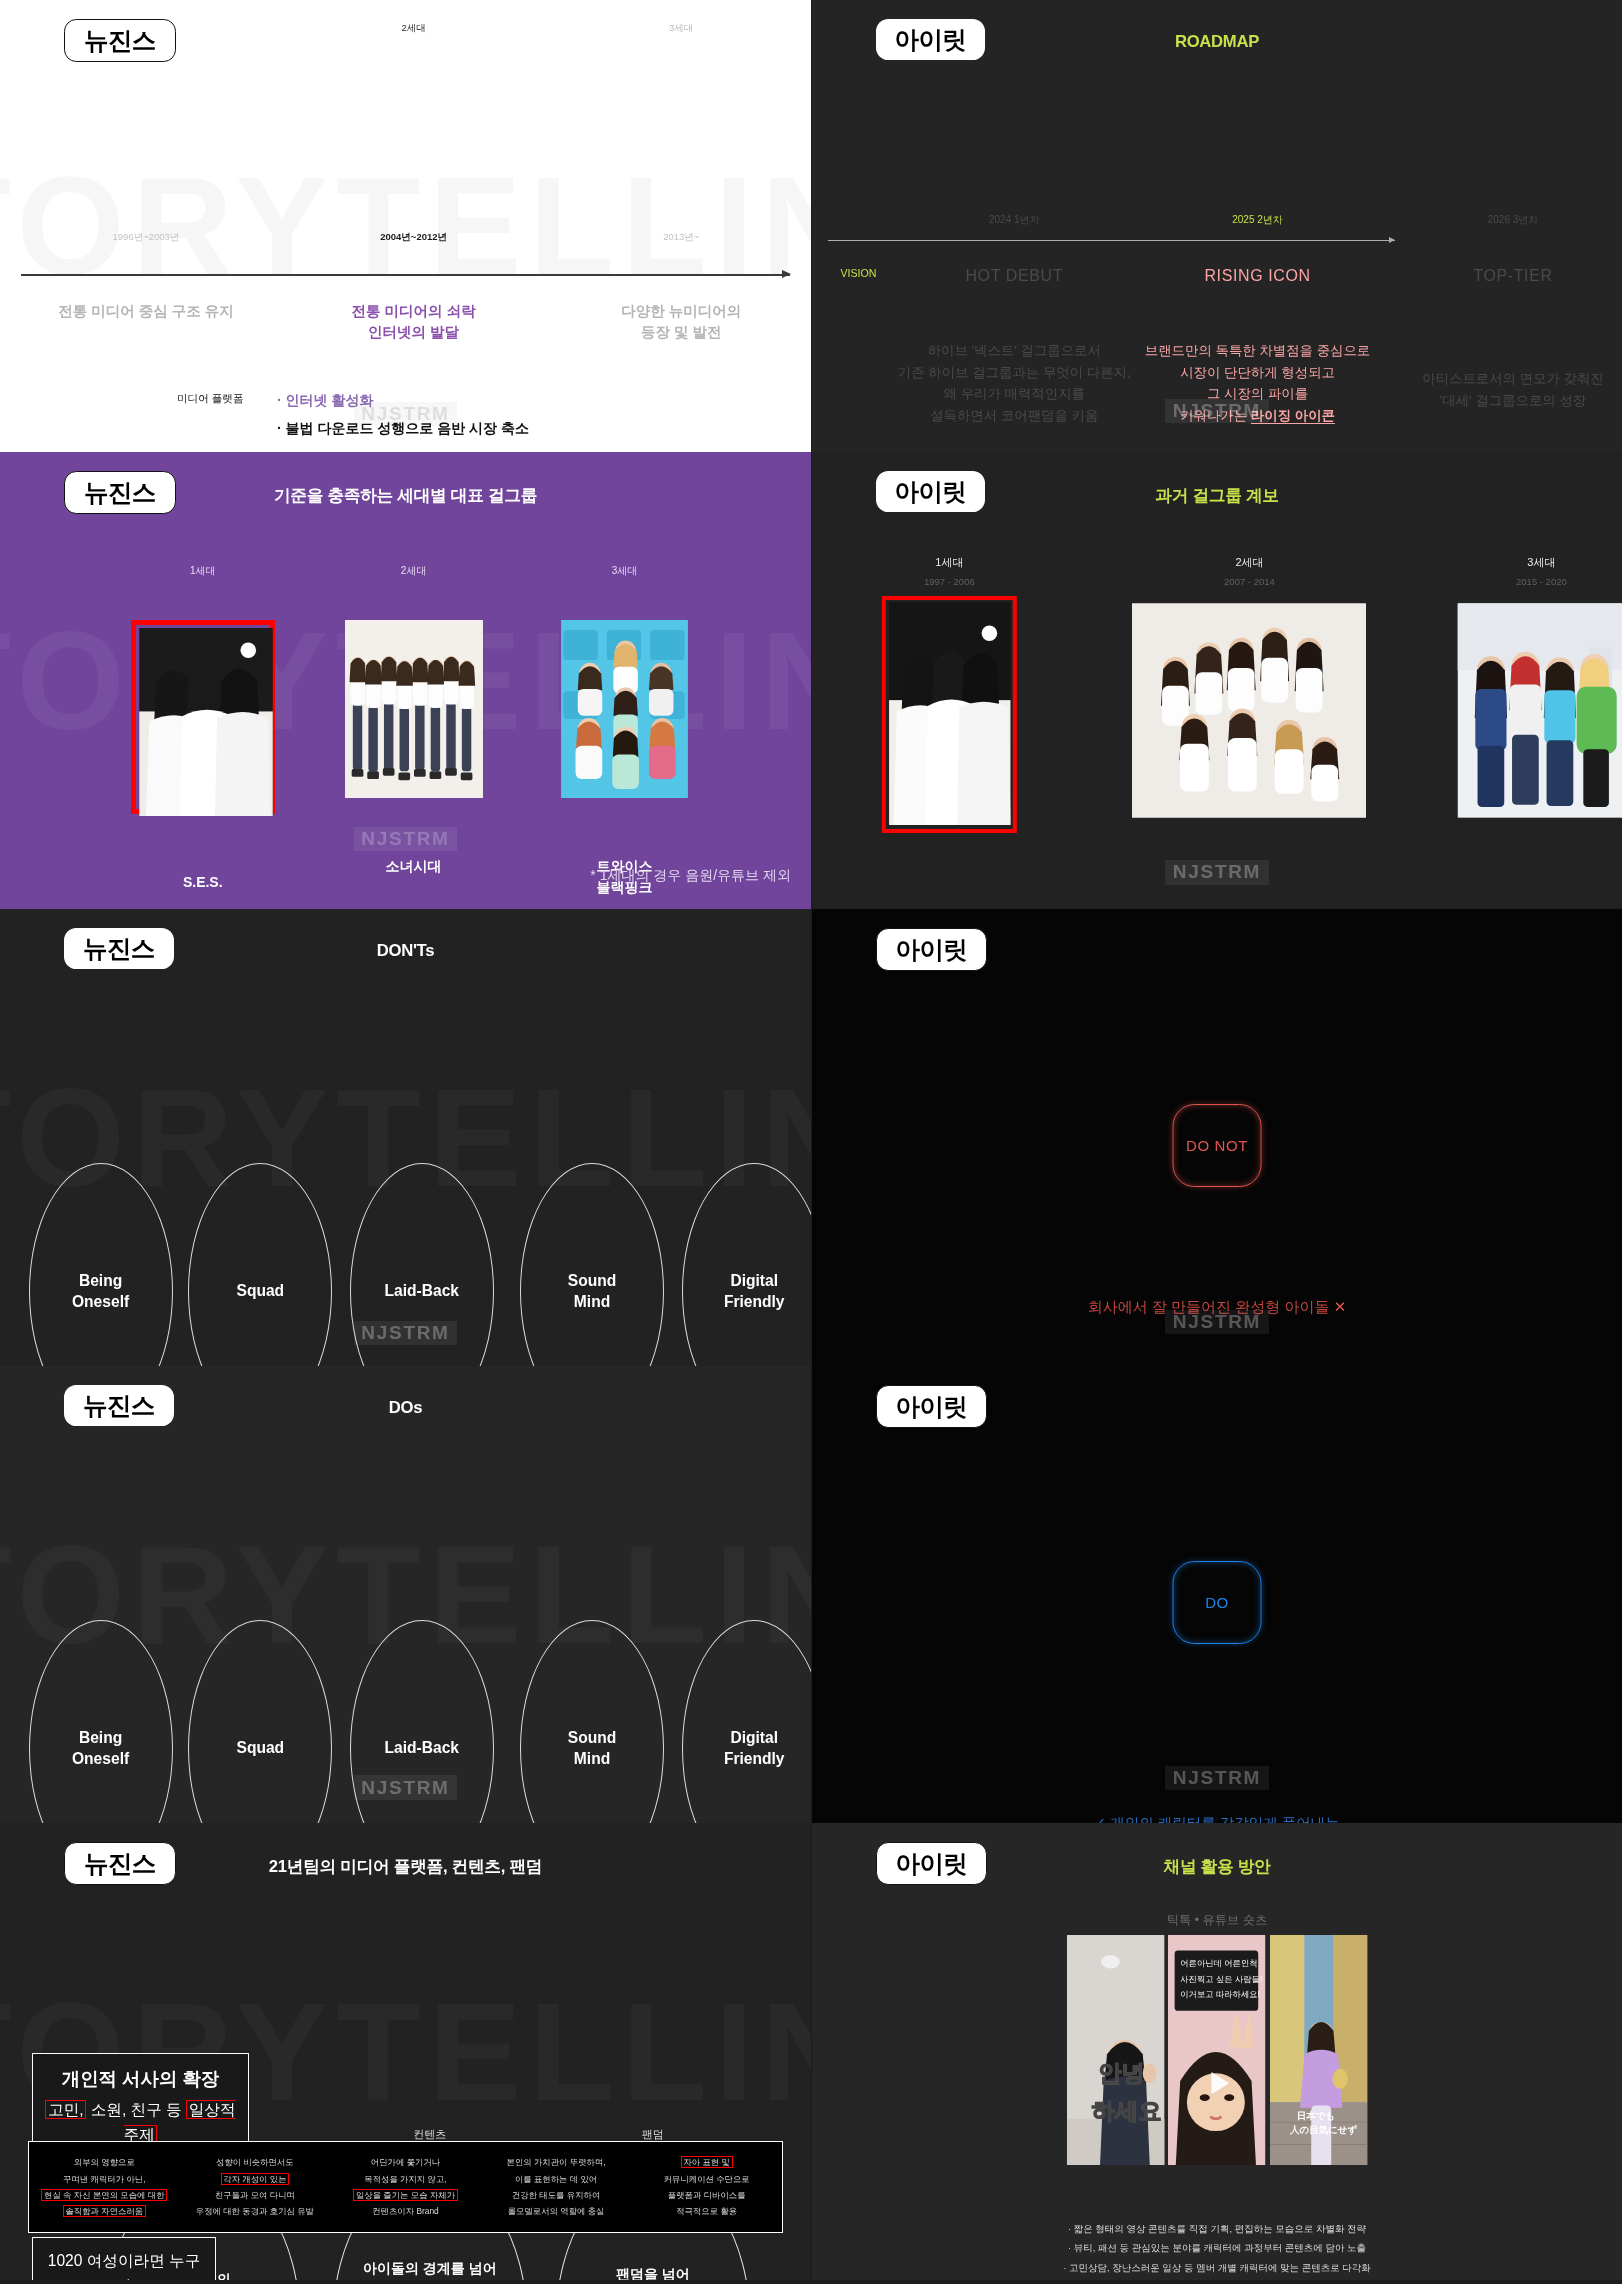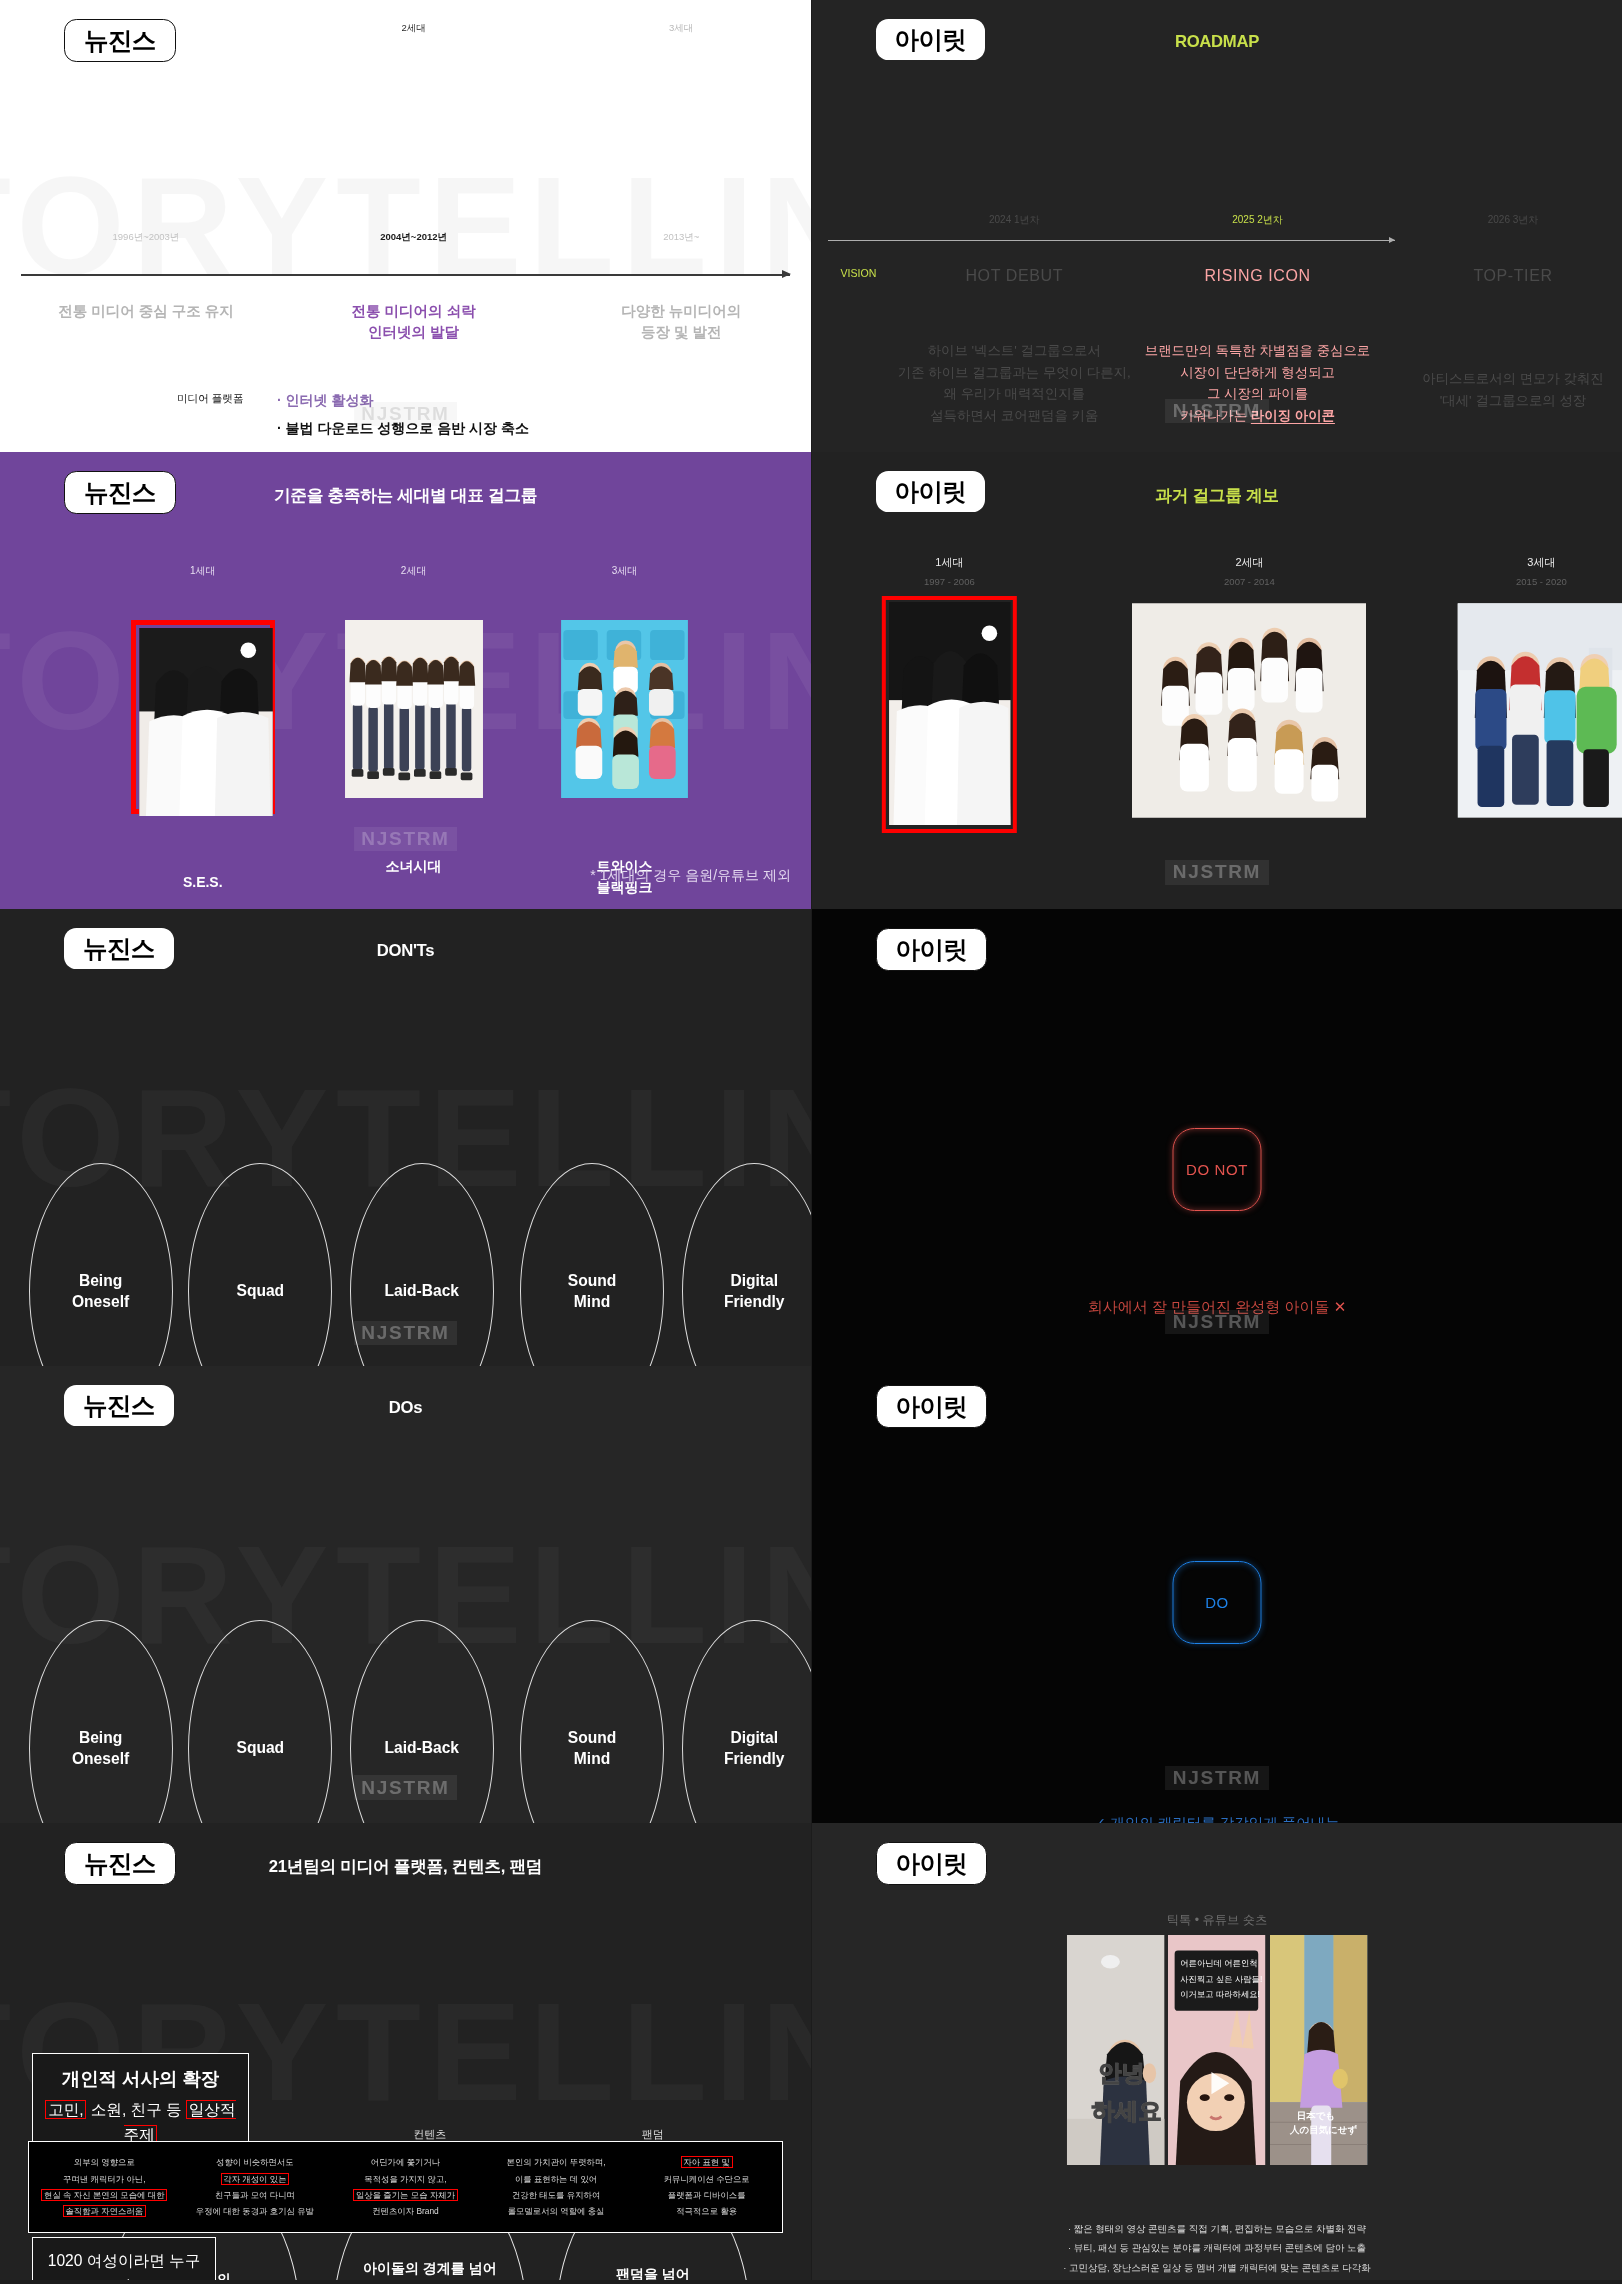"DO NOT" .badge.red { margin-top: 24px -> none }
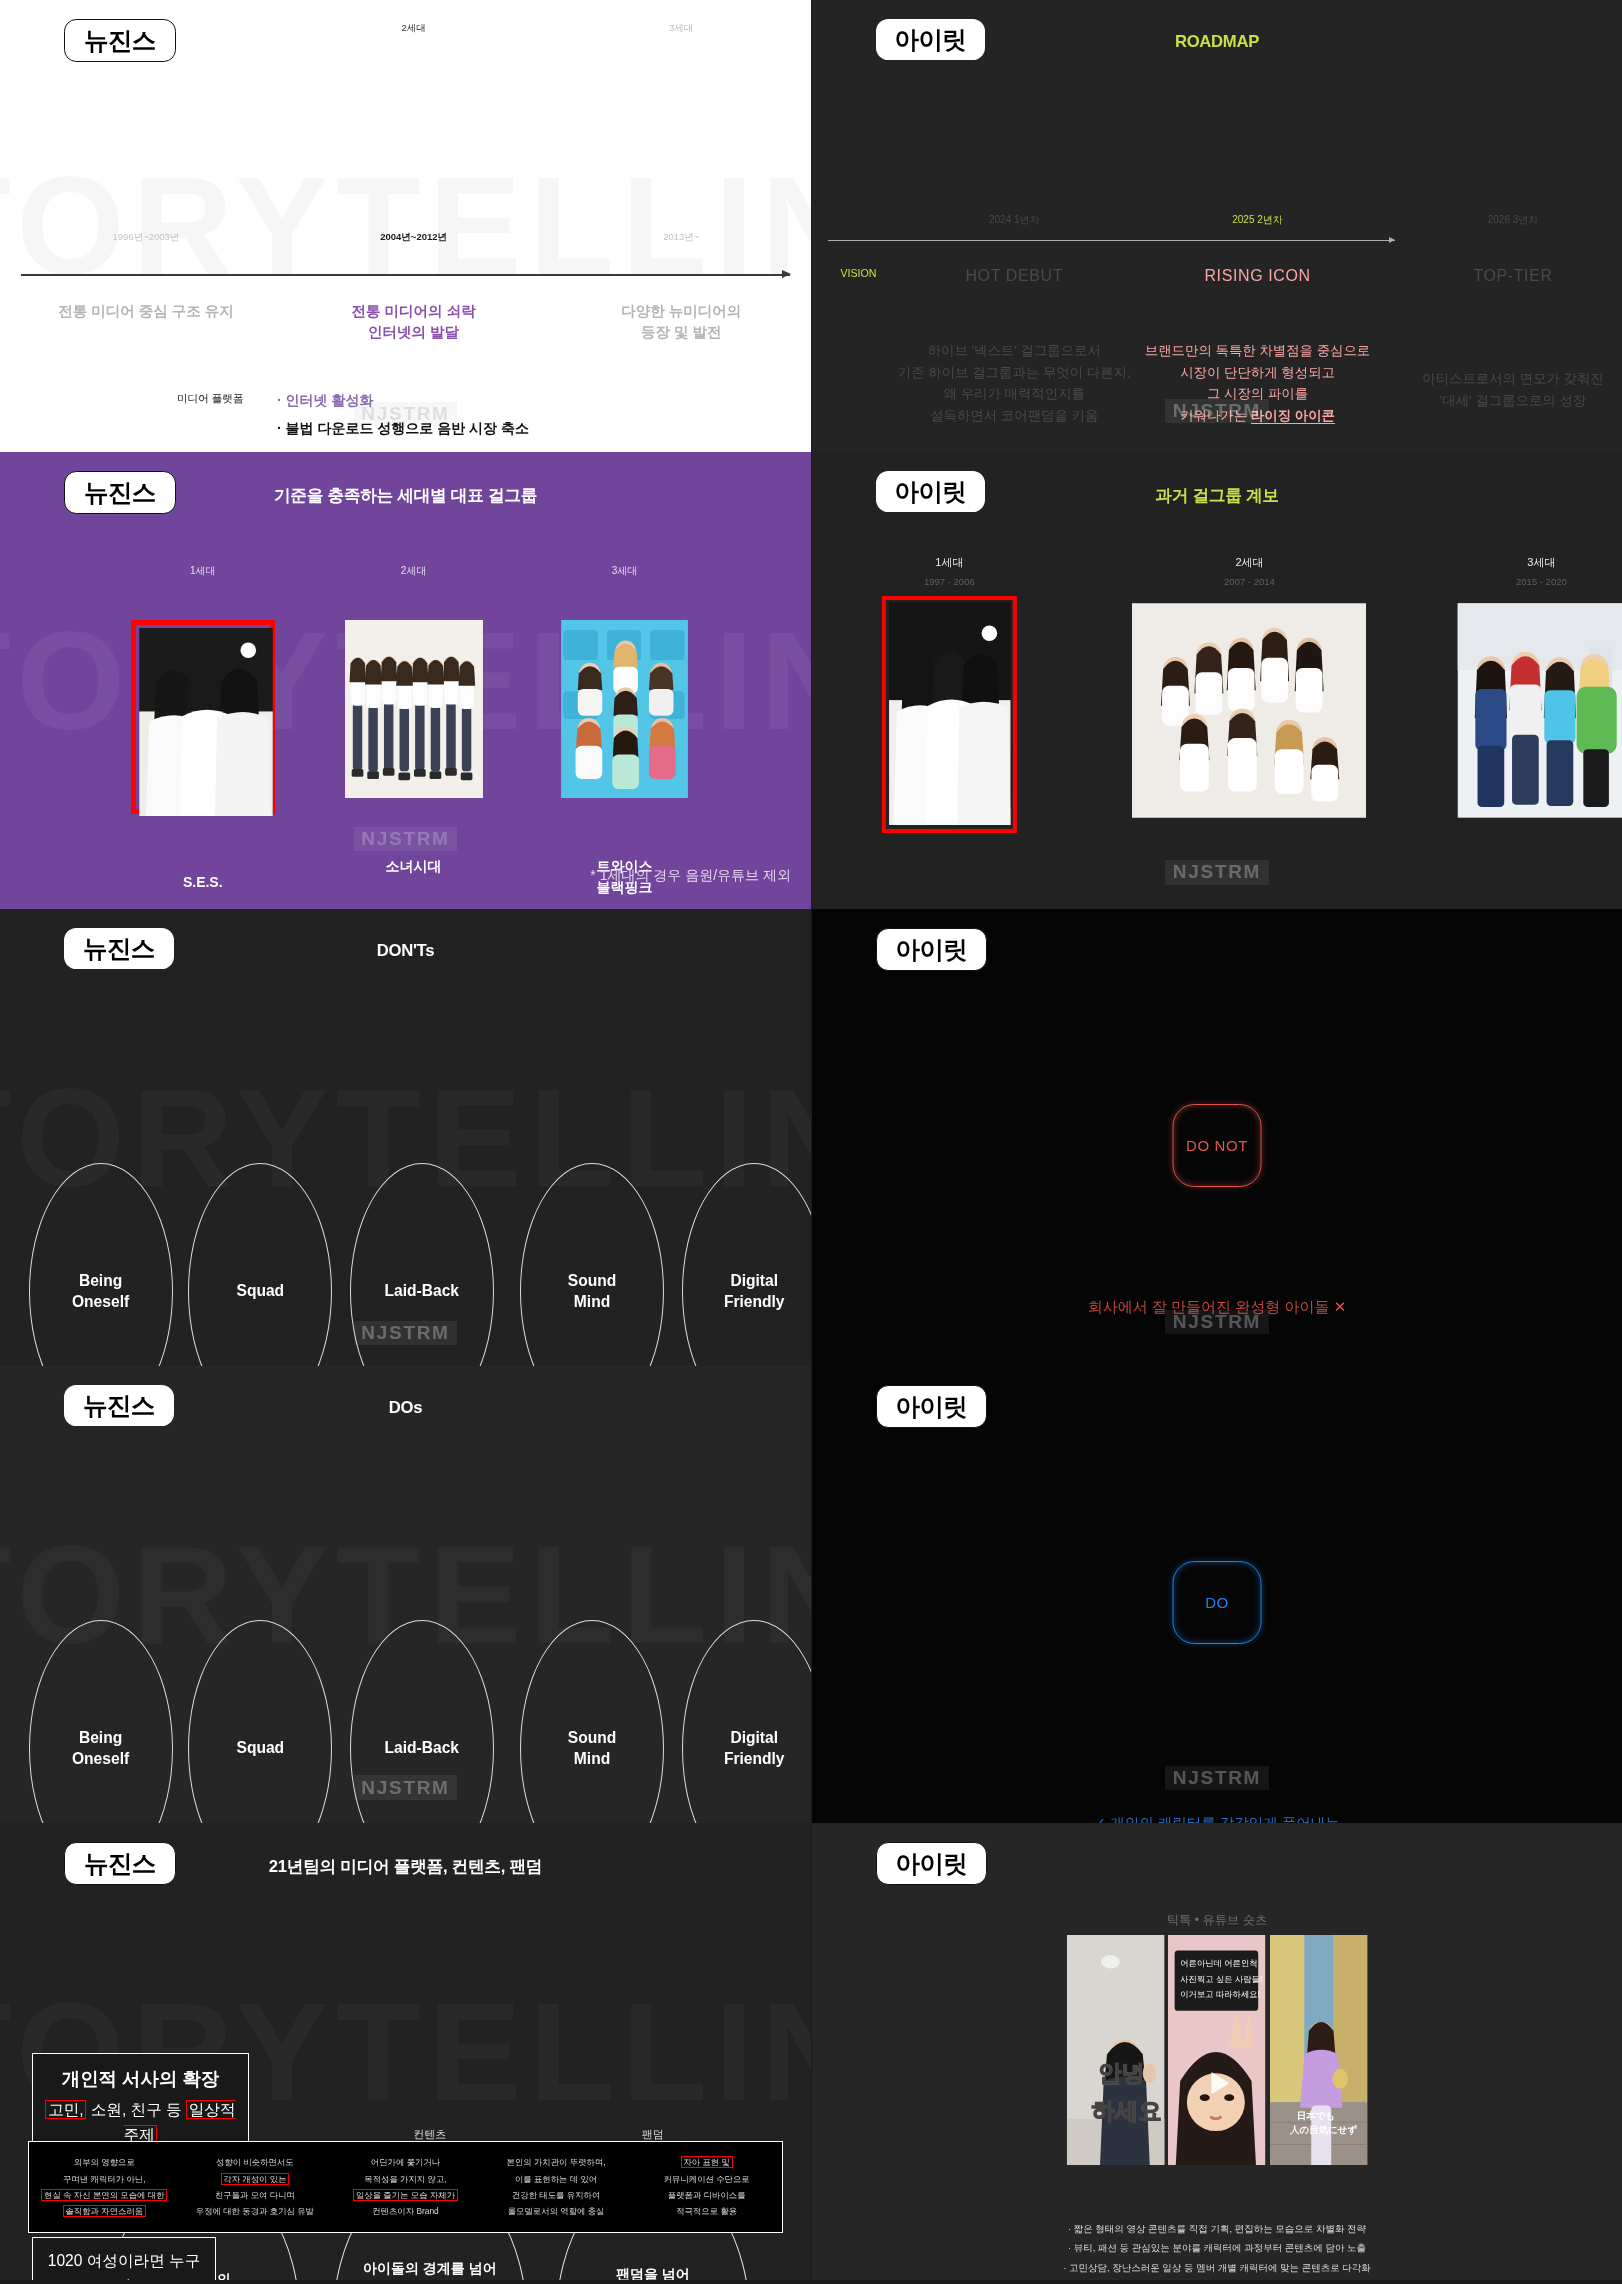"채널 활용 방안" div.slide-title { html: none -> <div>채널 활용 방안</div> }
